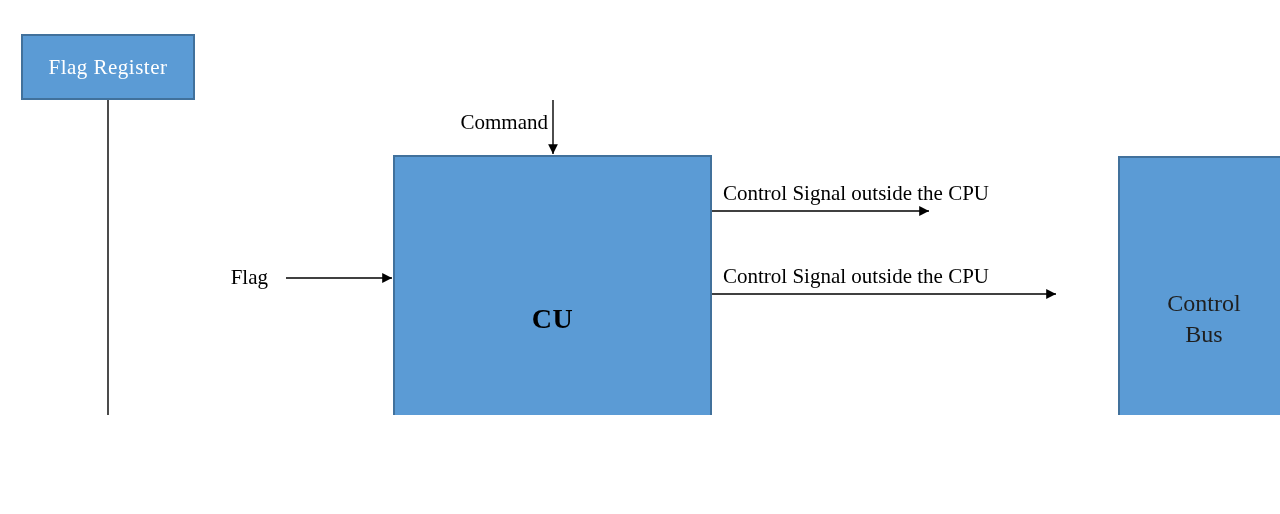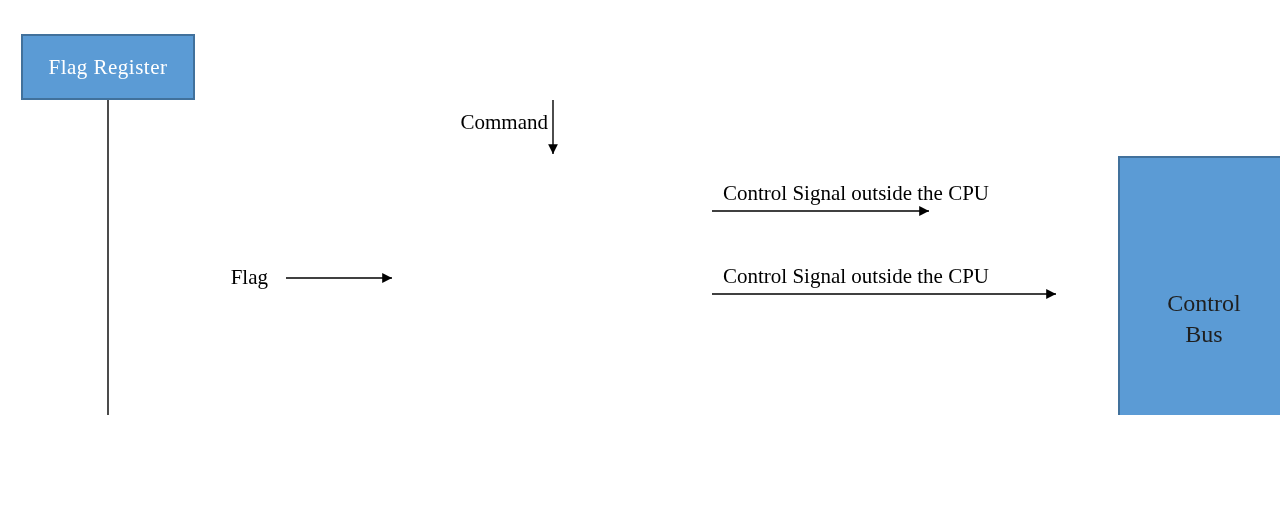"CU" div.node { html: none -> <div> <span>CU</span> </div> }
